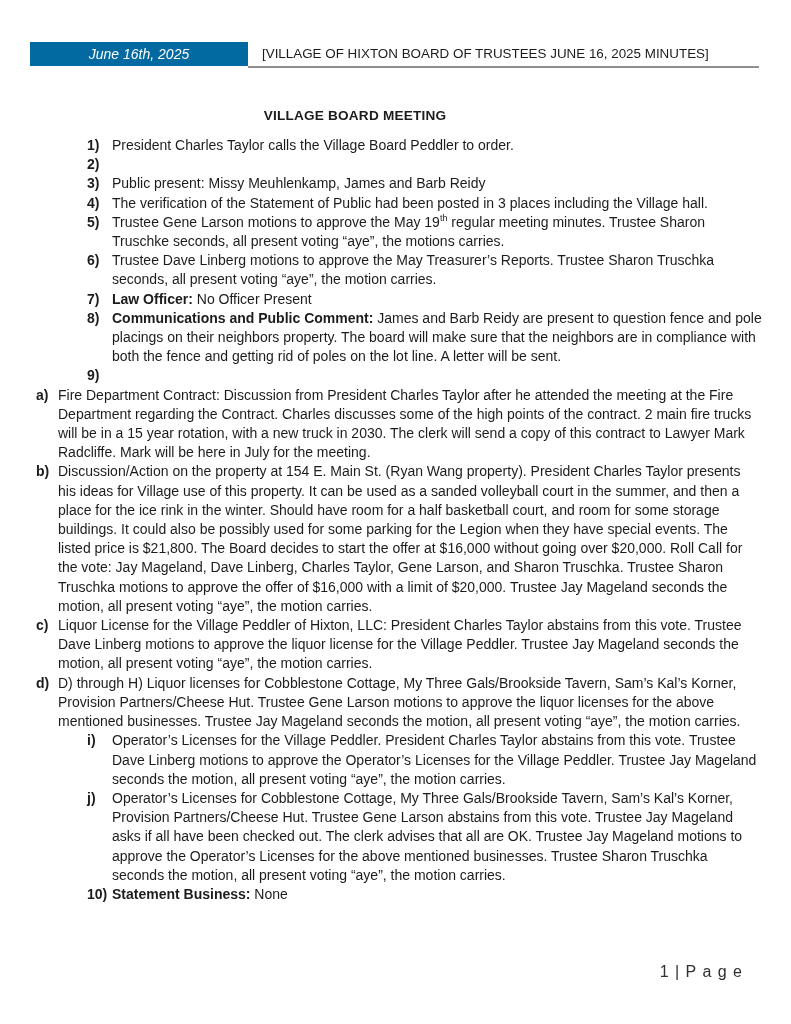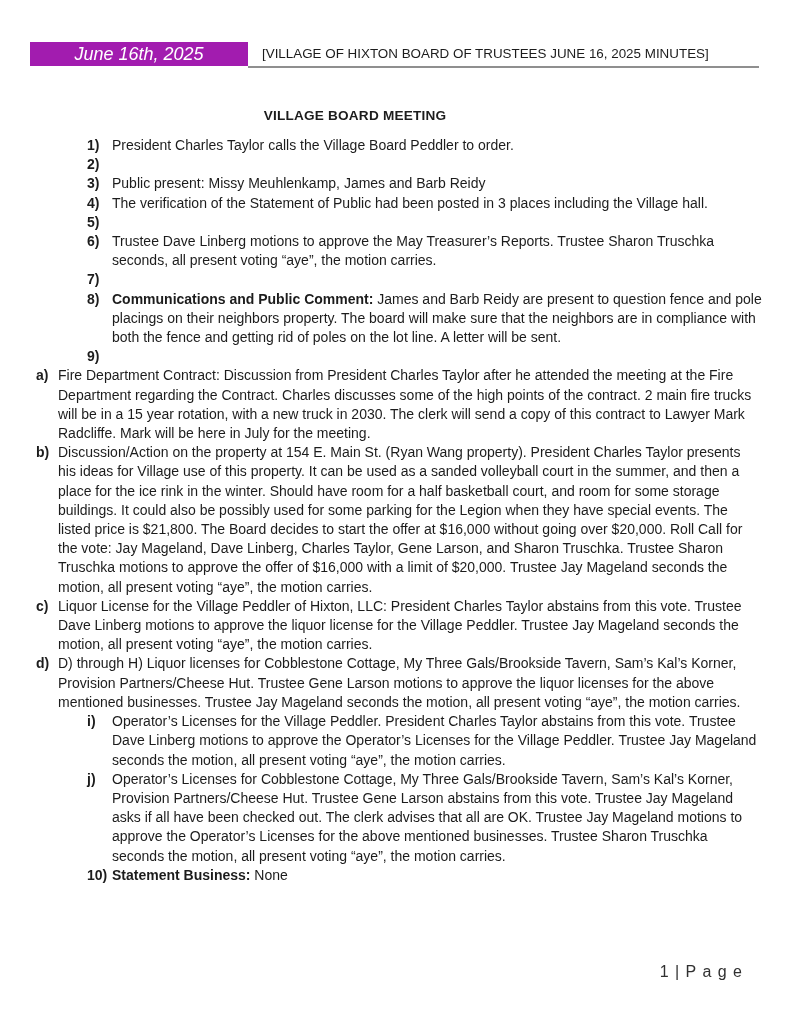"June 16th, 2025" .header-box { background: #a21caf -> #0369a1; font-size: 18px -> 14px }
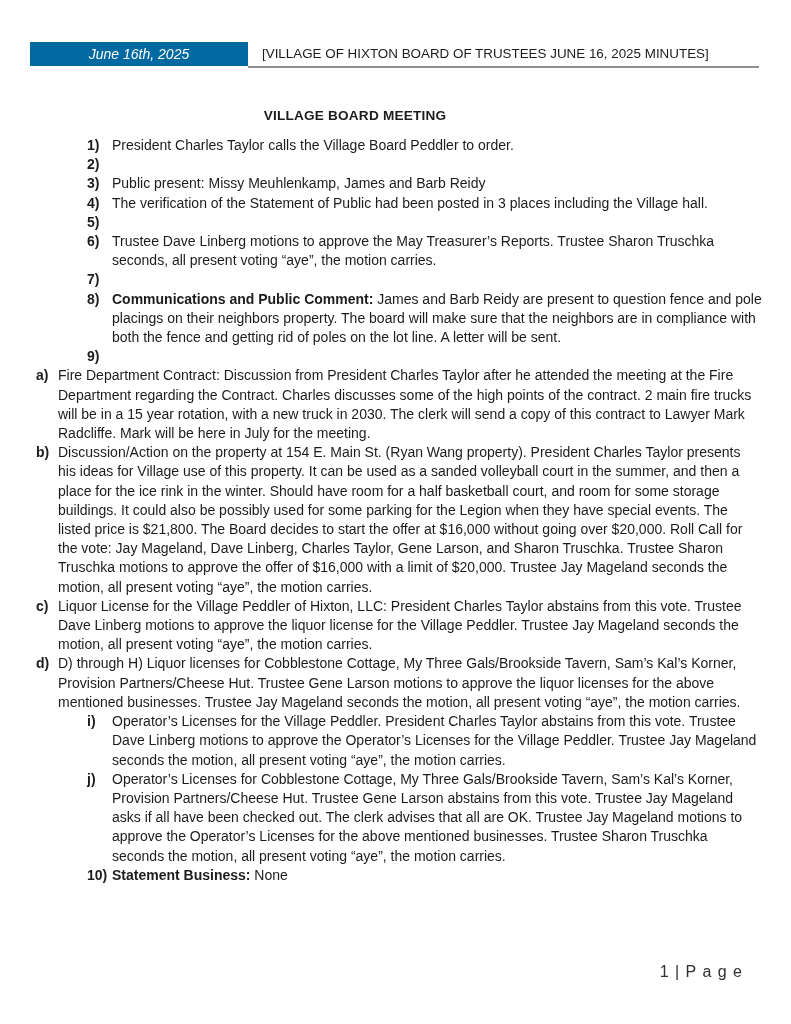"Trustee Gene Larson motions to" span.body { html: none -> <span><span>Trustee Gene Larson motions to approve the May 19</span><sup>th</sup><span> regular meeting minutes. Trustee Sharon Truschke seconds, all present voting “aye”, the motions carries.</span></span> }
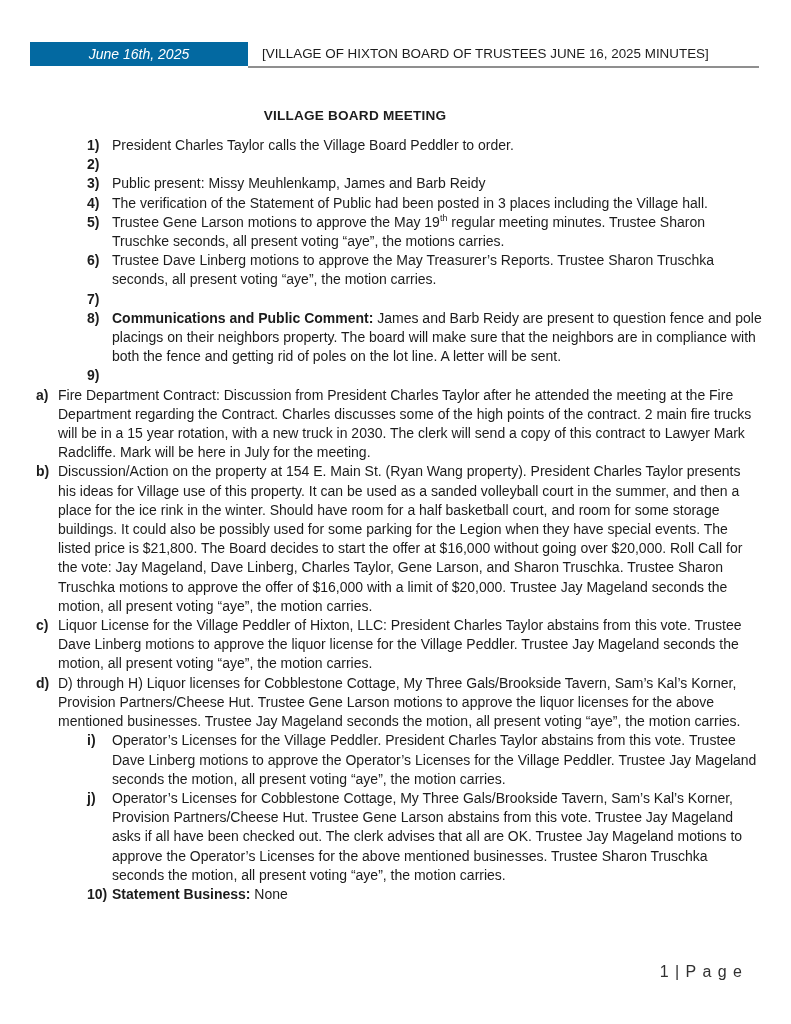"Law Officer: No Officer Present" span.body { html: none -> <span><b>Law Officer:</b><span> No Officer Present</span></span> }
